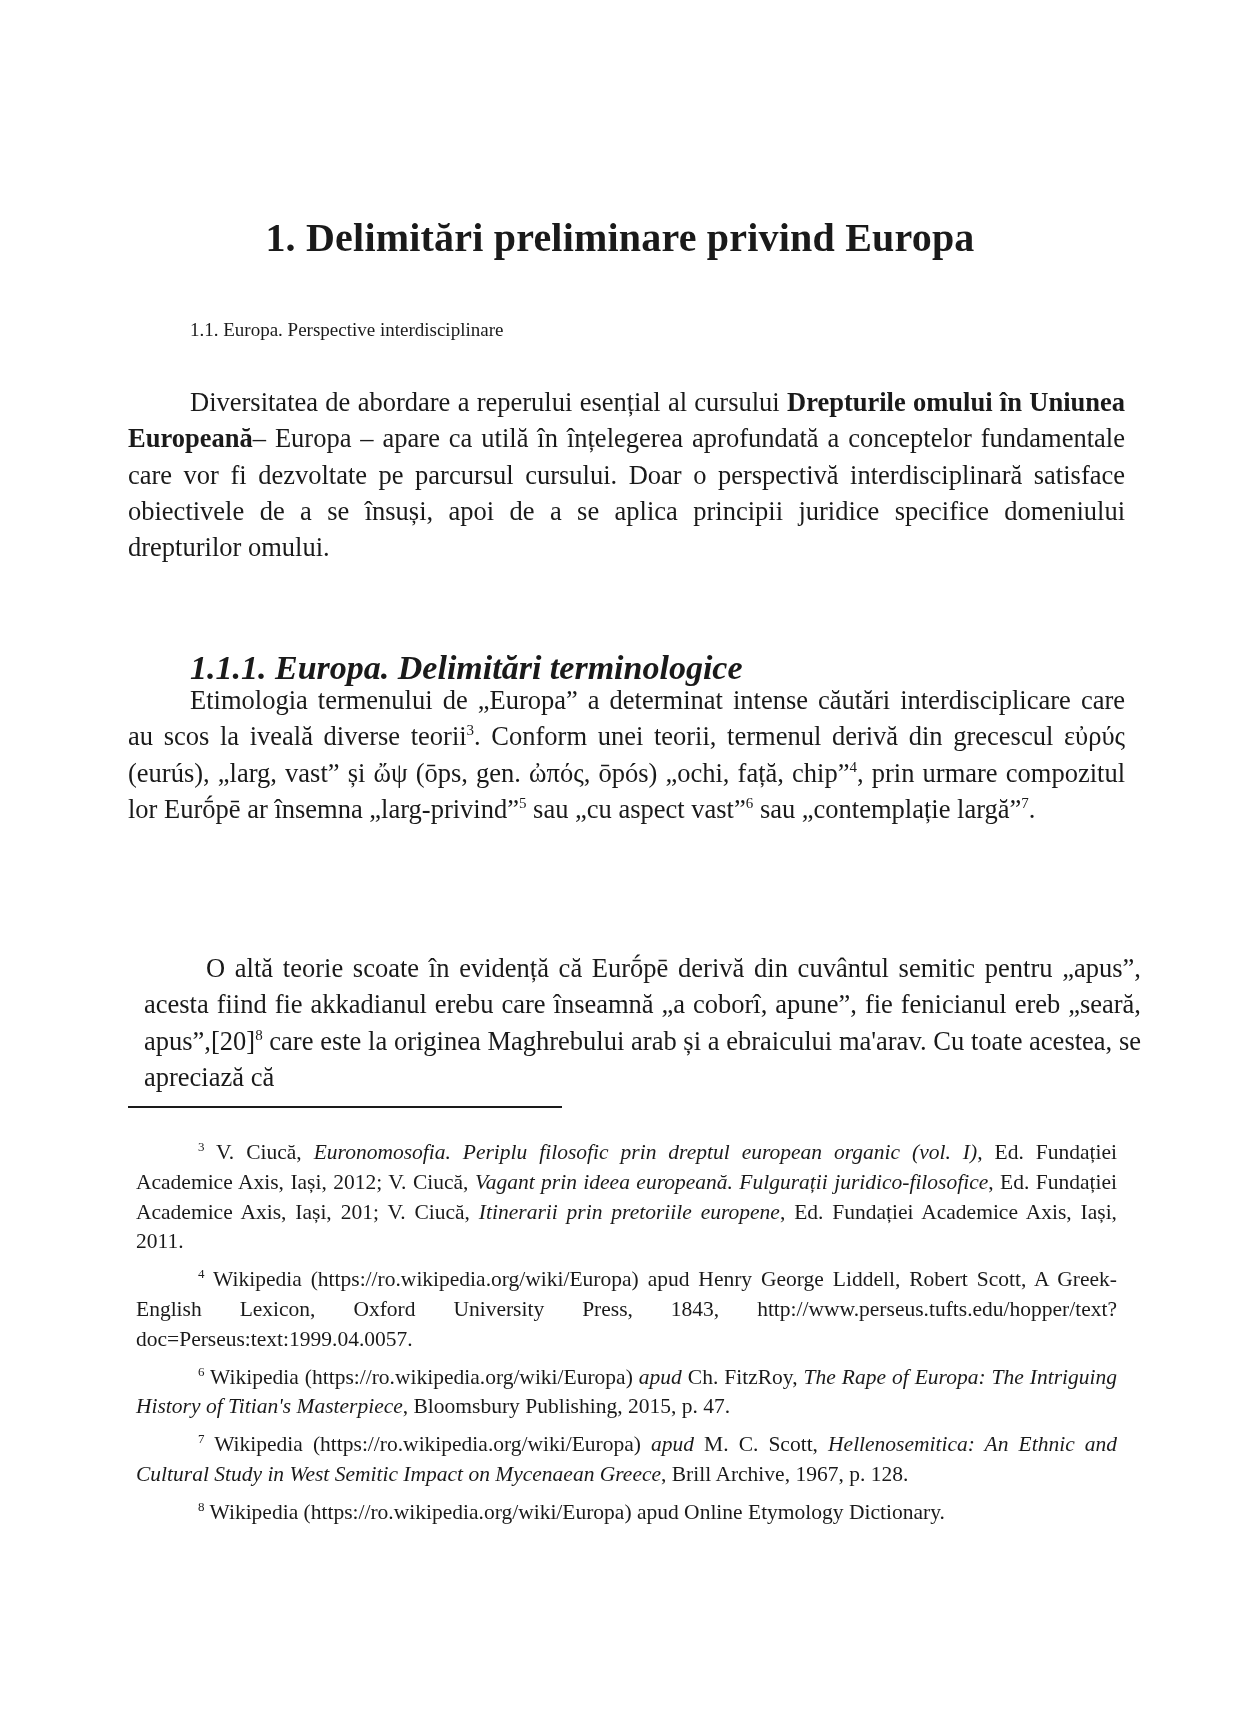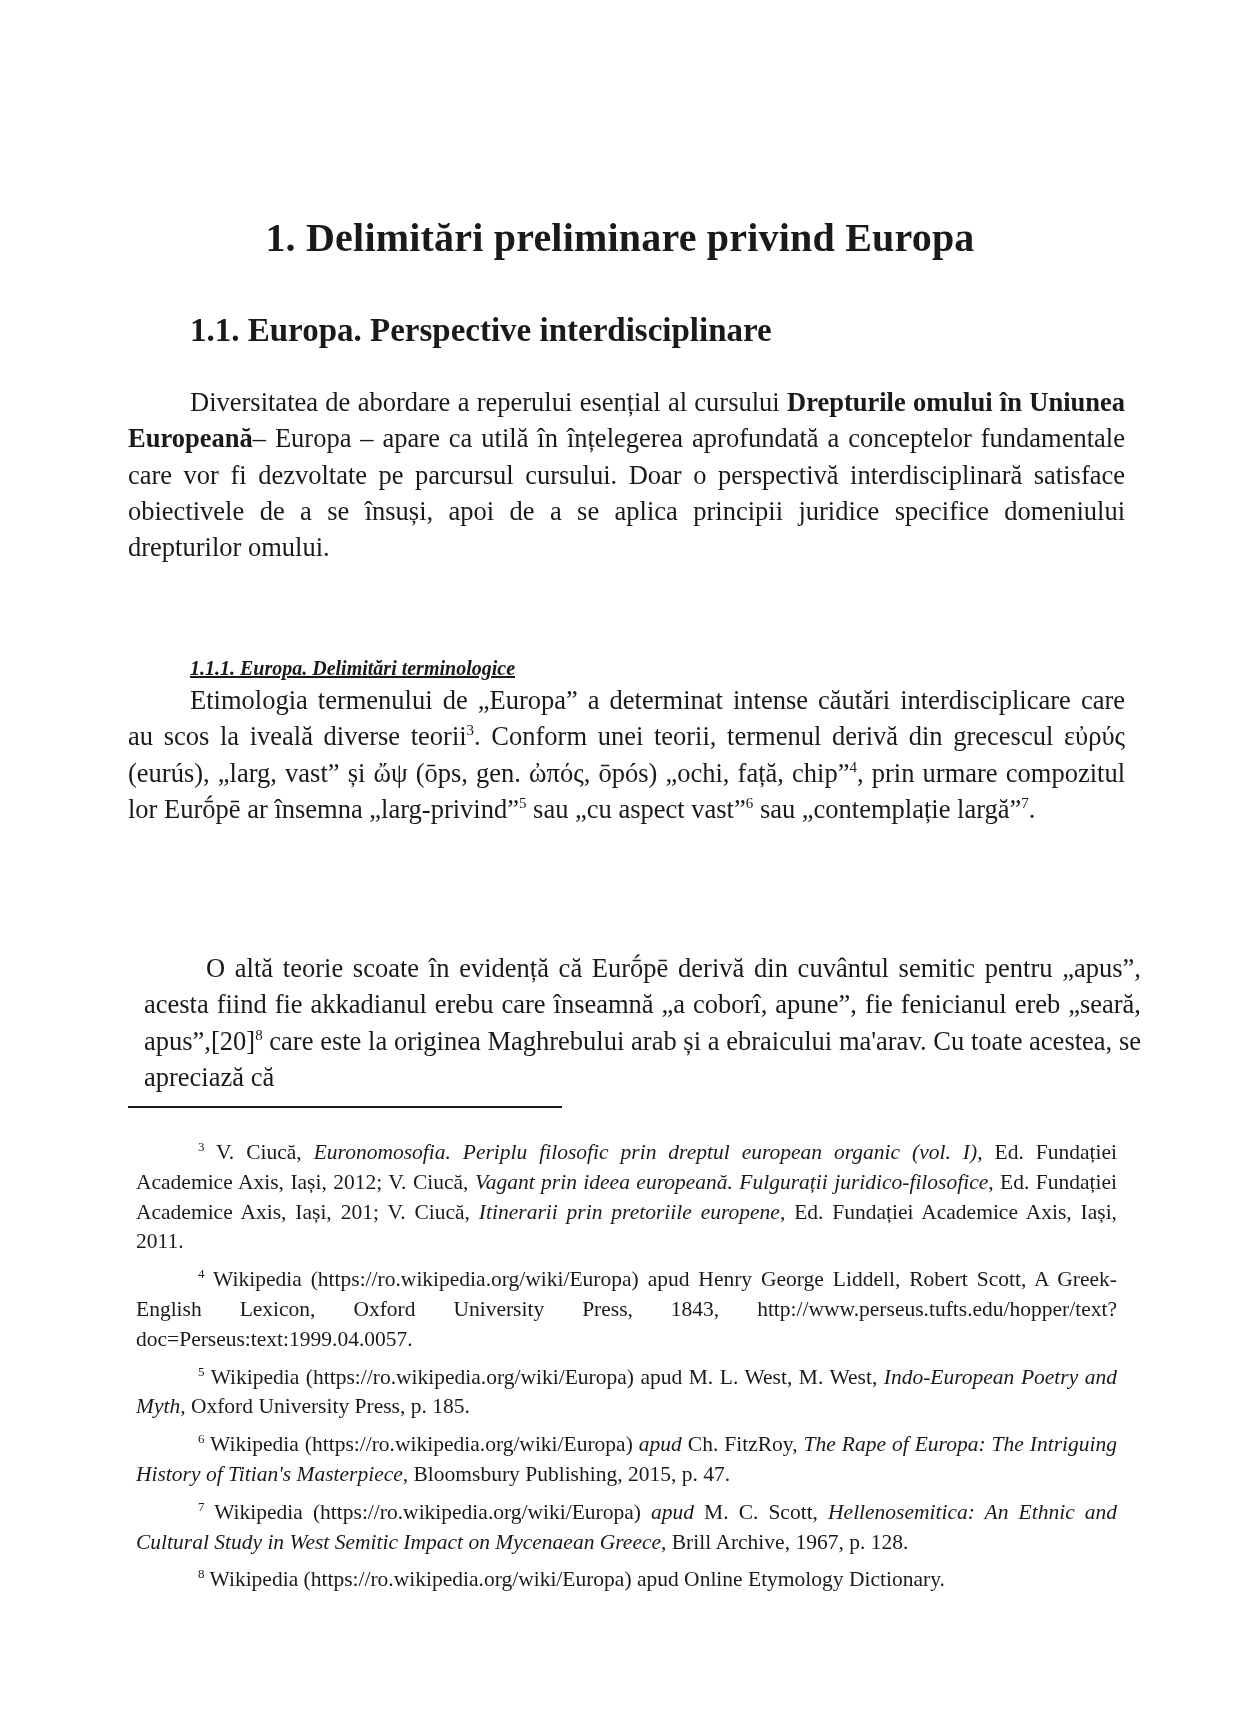"1.1. Europa. Perspective" .section-title { font-size: 33px -> 19px; font-weight: bold -> normal }
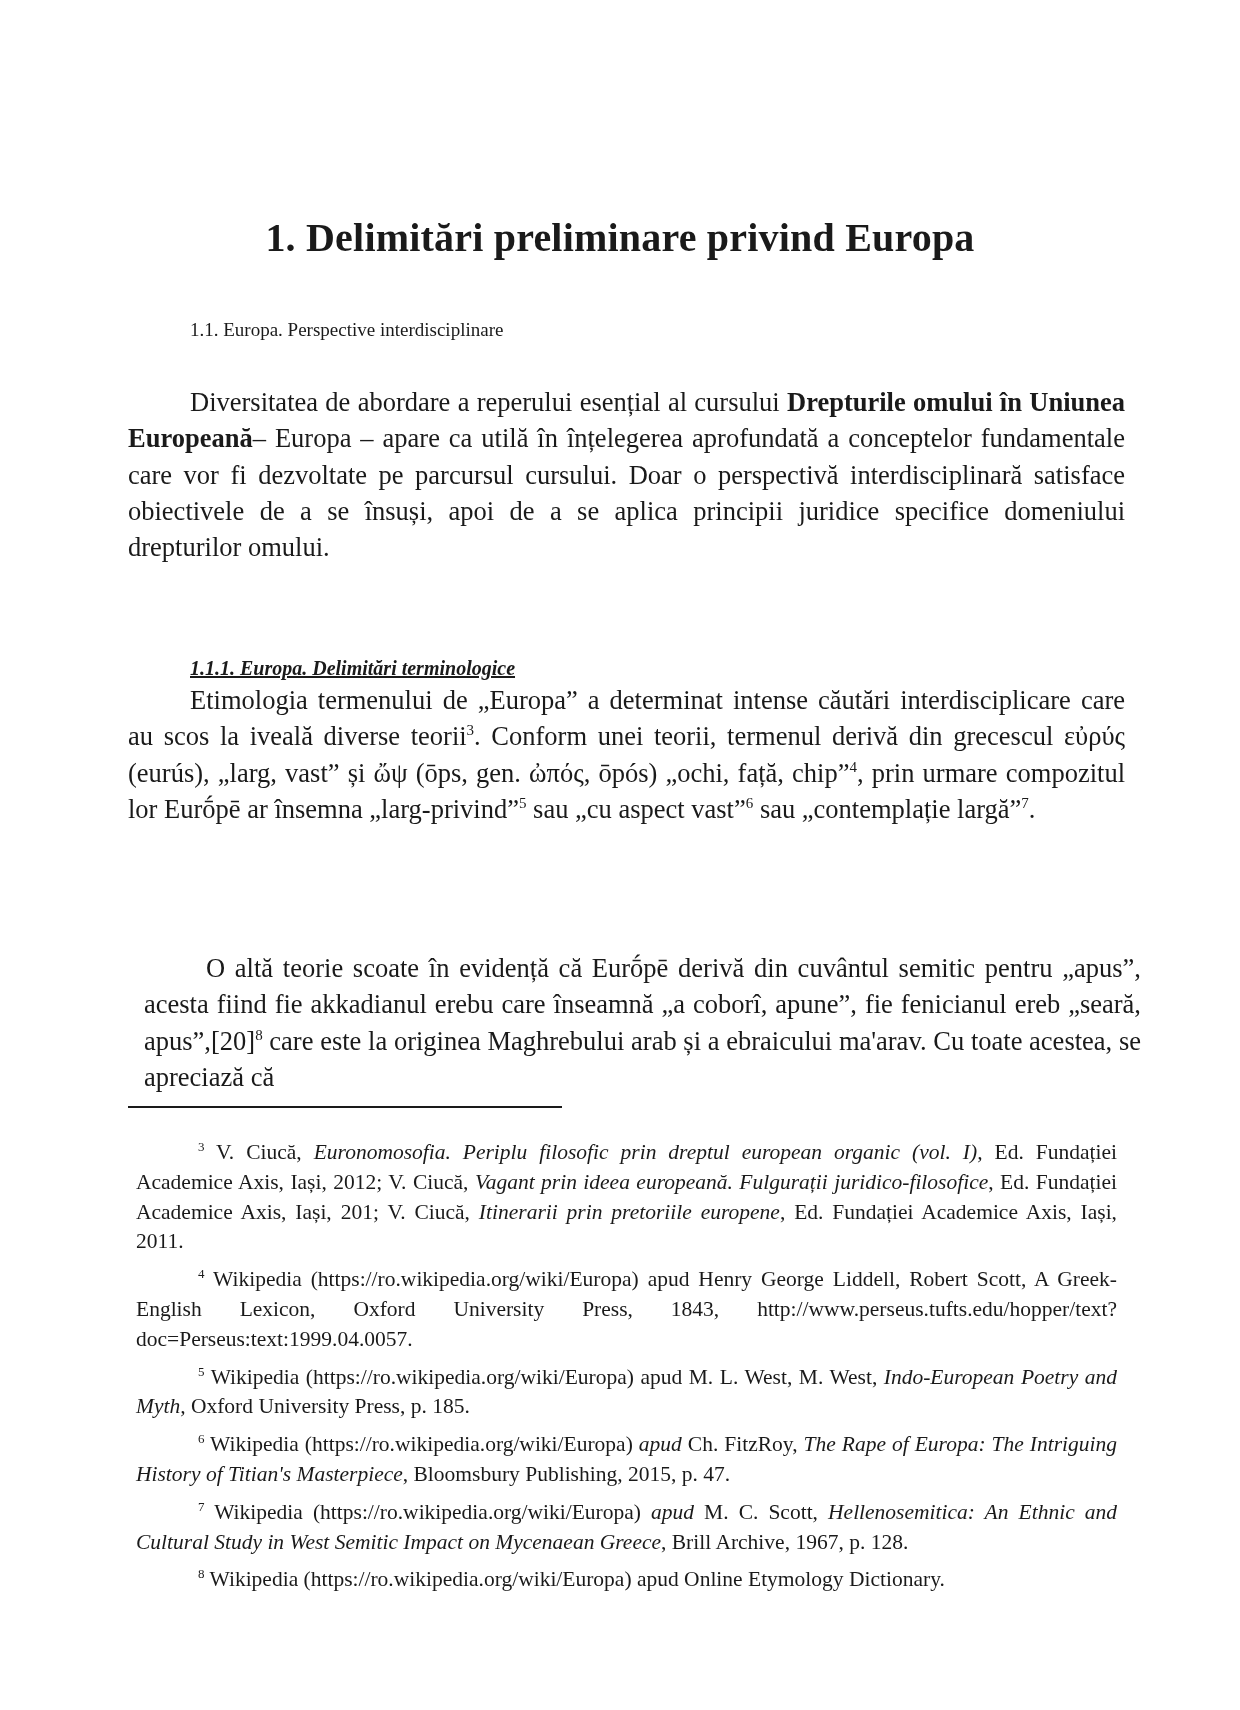"1.1.1. Europa. Delimitări terminologice" .subsection-title { font-size: 20px -> 34px; text-decoration: underline -> none }
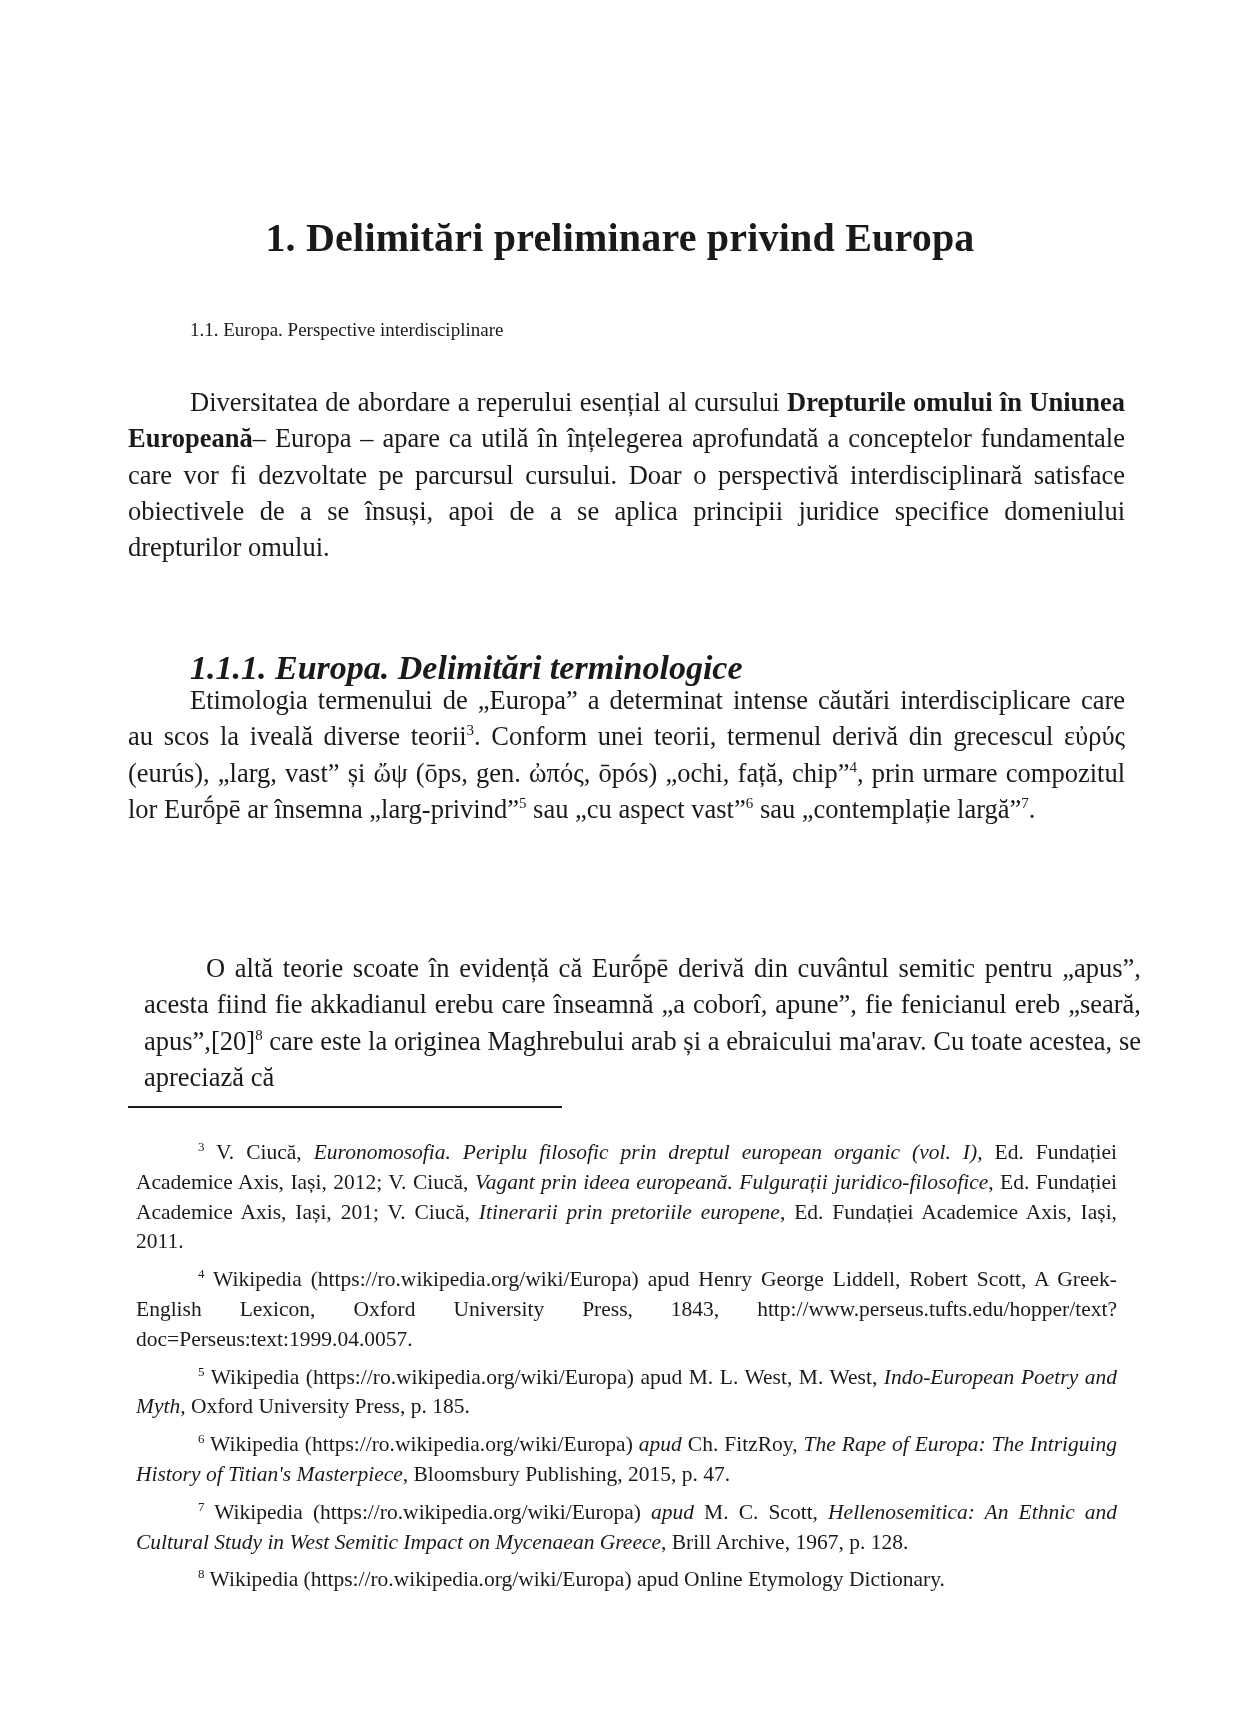"5 Wikipedia" p.fn { html: <p><sup>5</sup><span> Wikipedia (https://ro.wikipedia.org/wiki/Europa) apud M. L. West, M. West, </span><i>Indo-European Poetry and Myth,</i><span> Oxford University Press, p. 185.</span></p> -> none }
